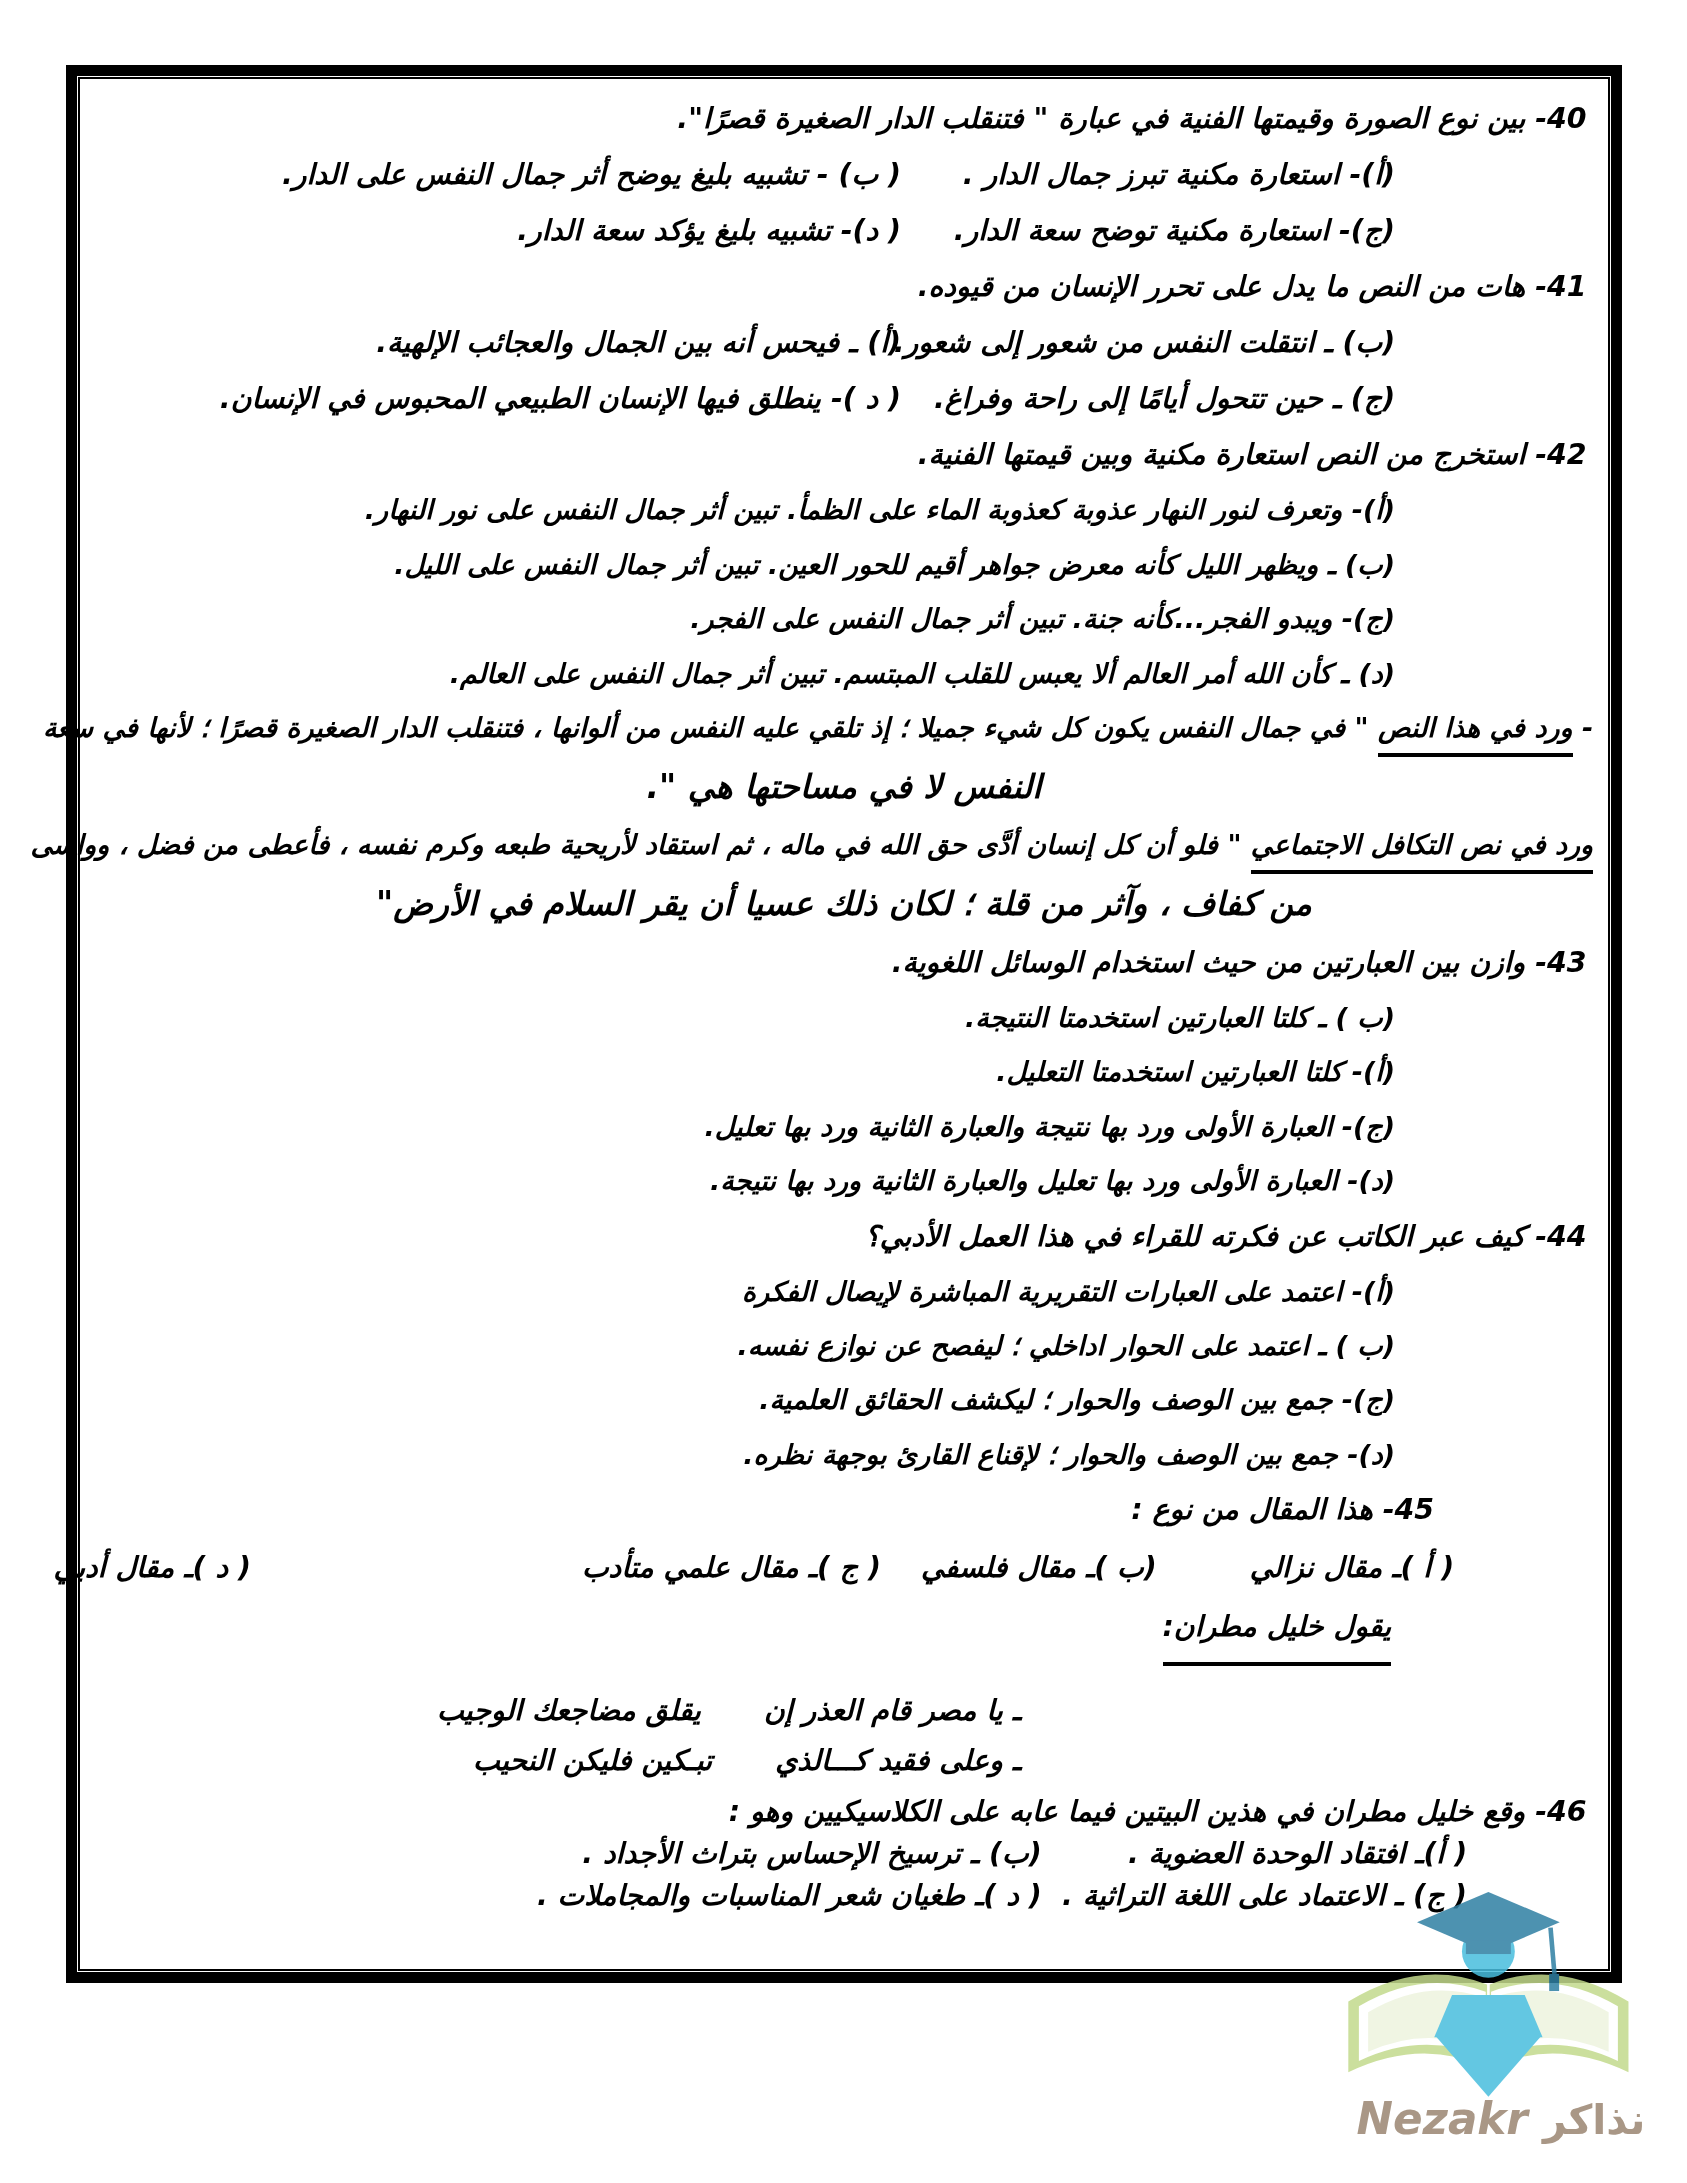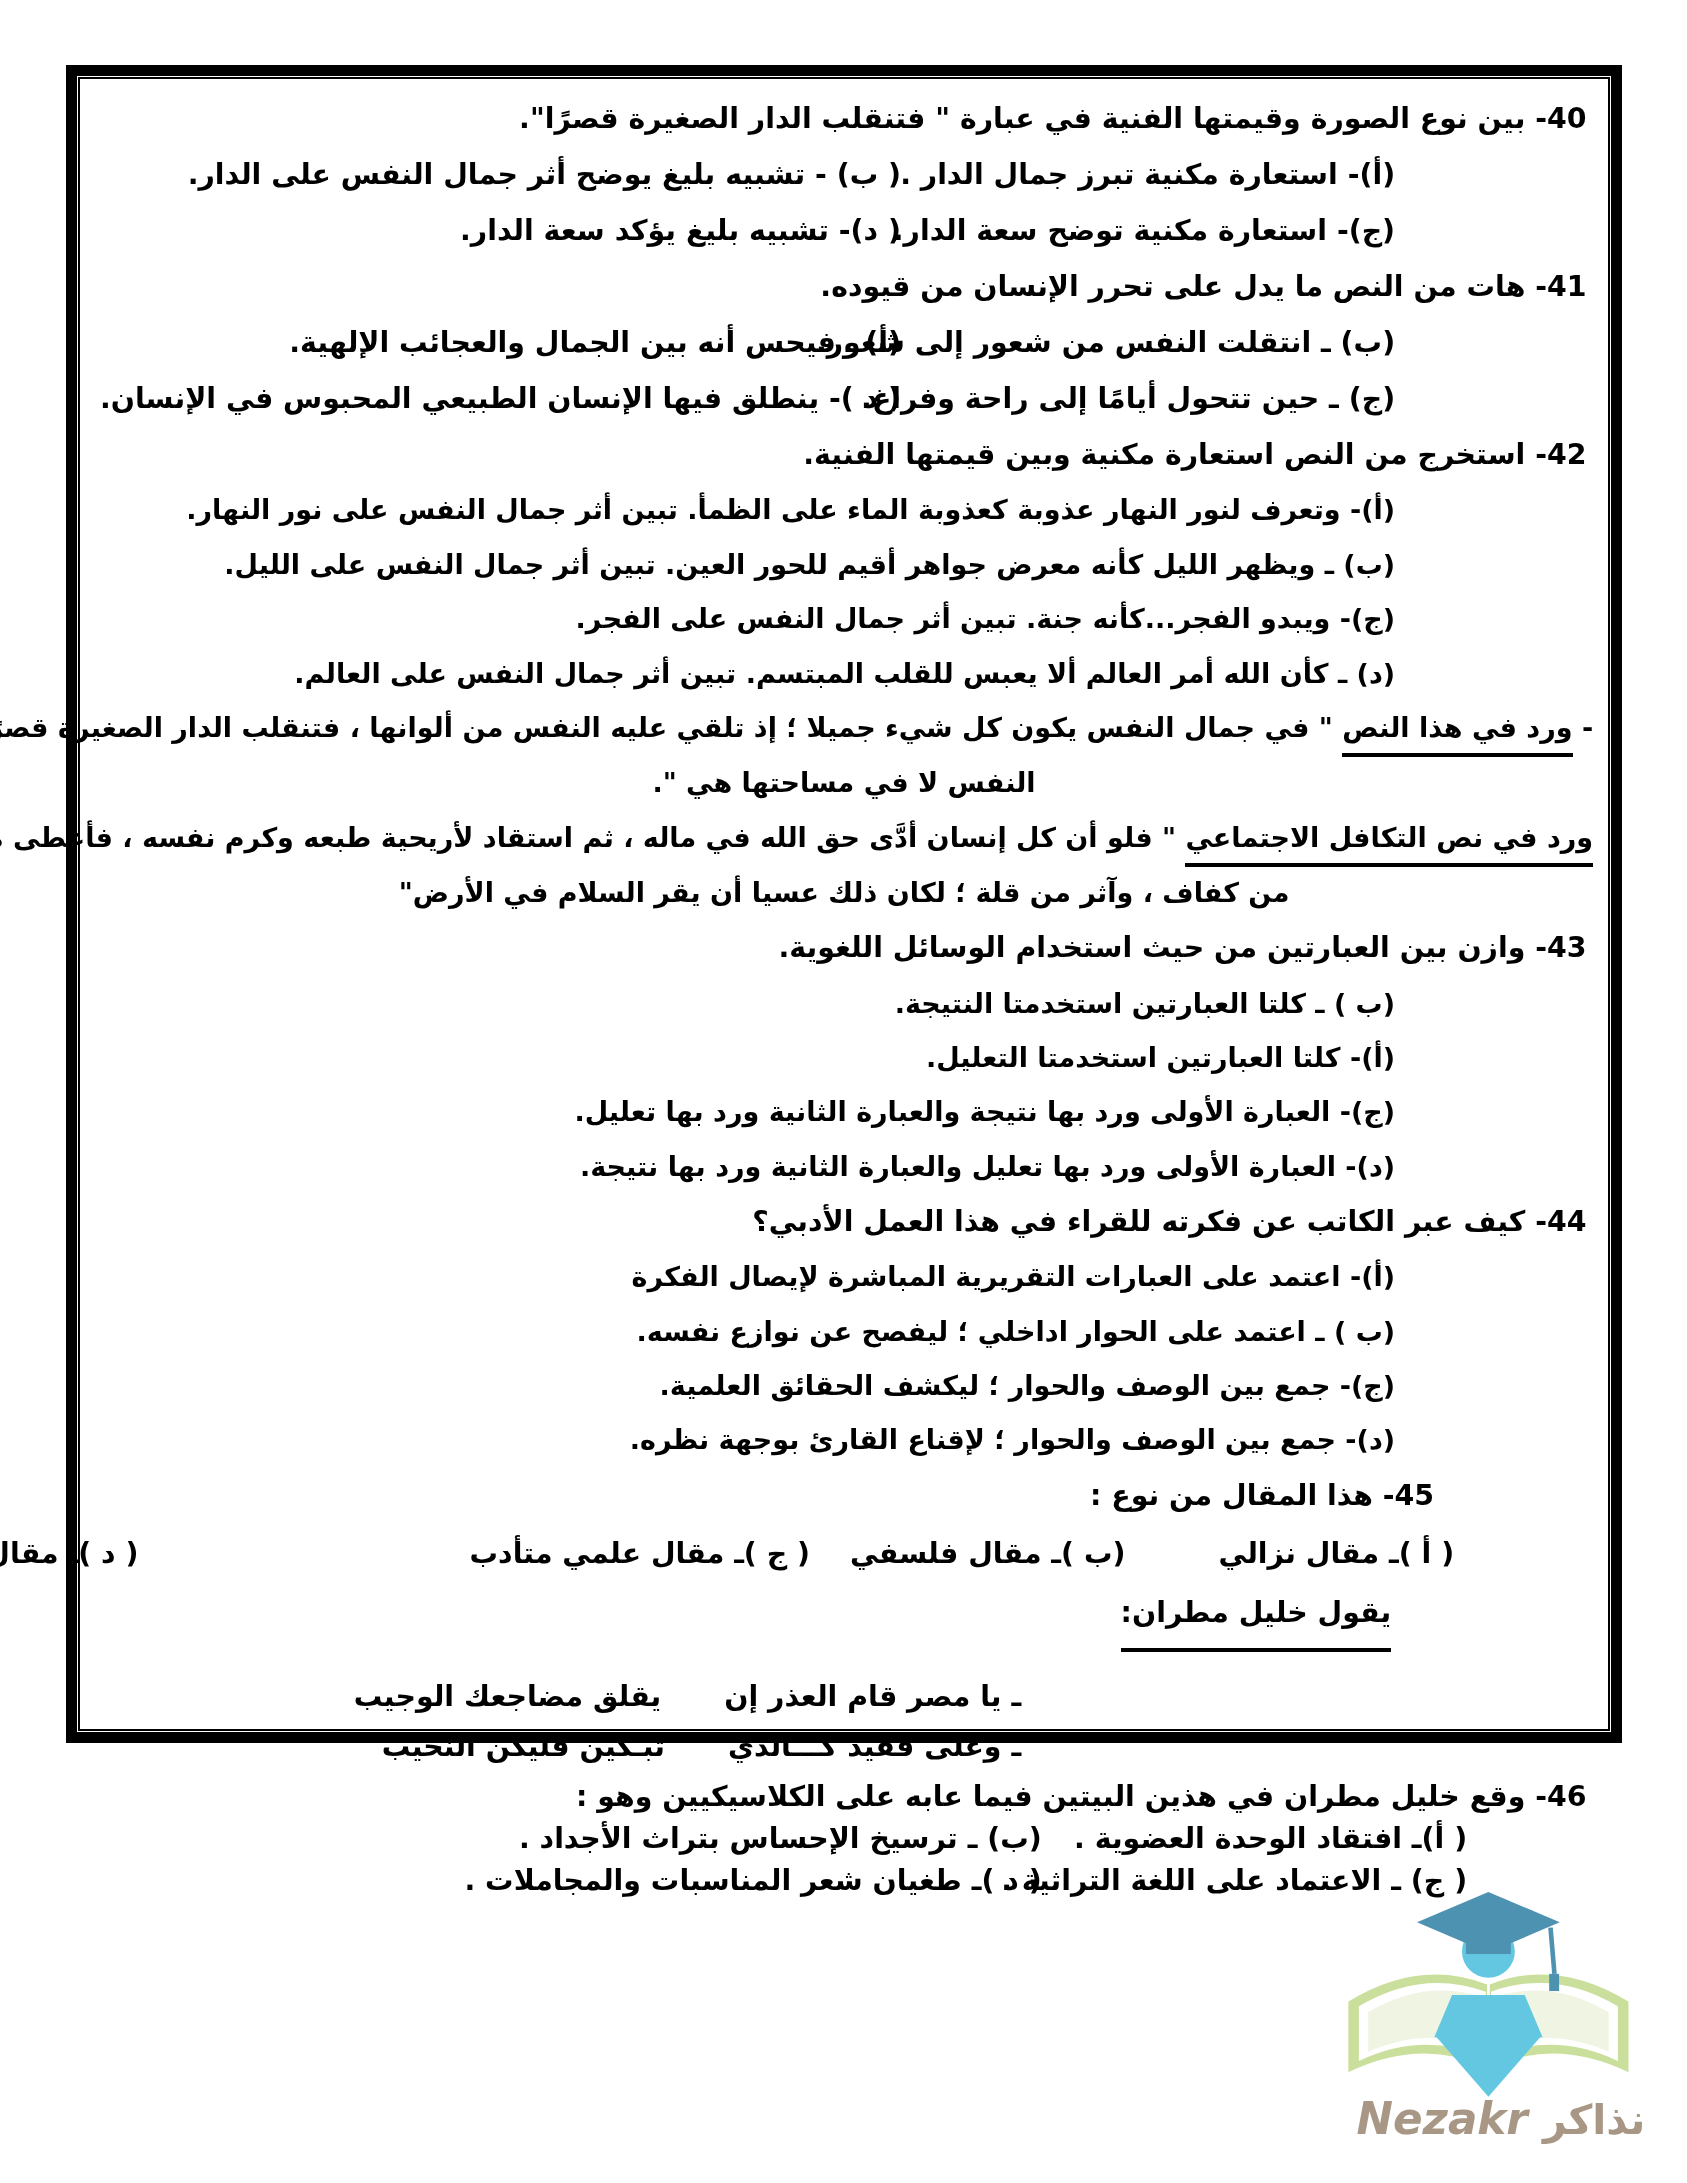"40- بين نوع الصورة وقيمتها" .frame-outer { font-style: none -> italic; height: 1678px -> 1918px }
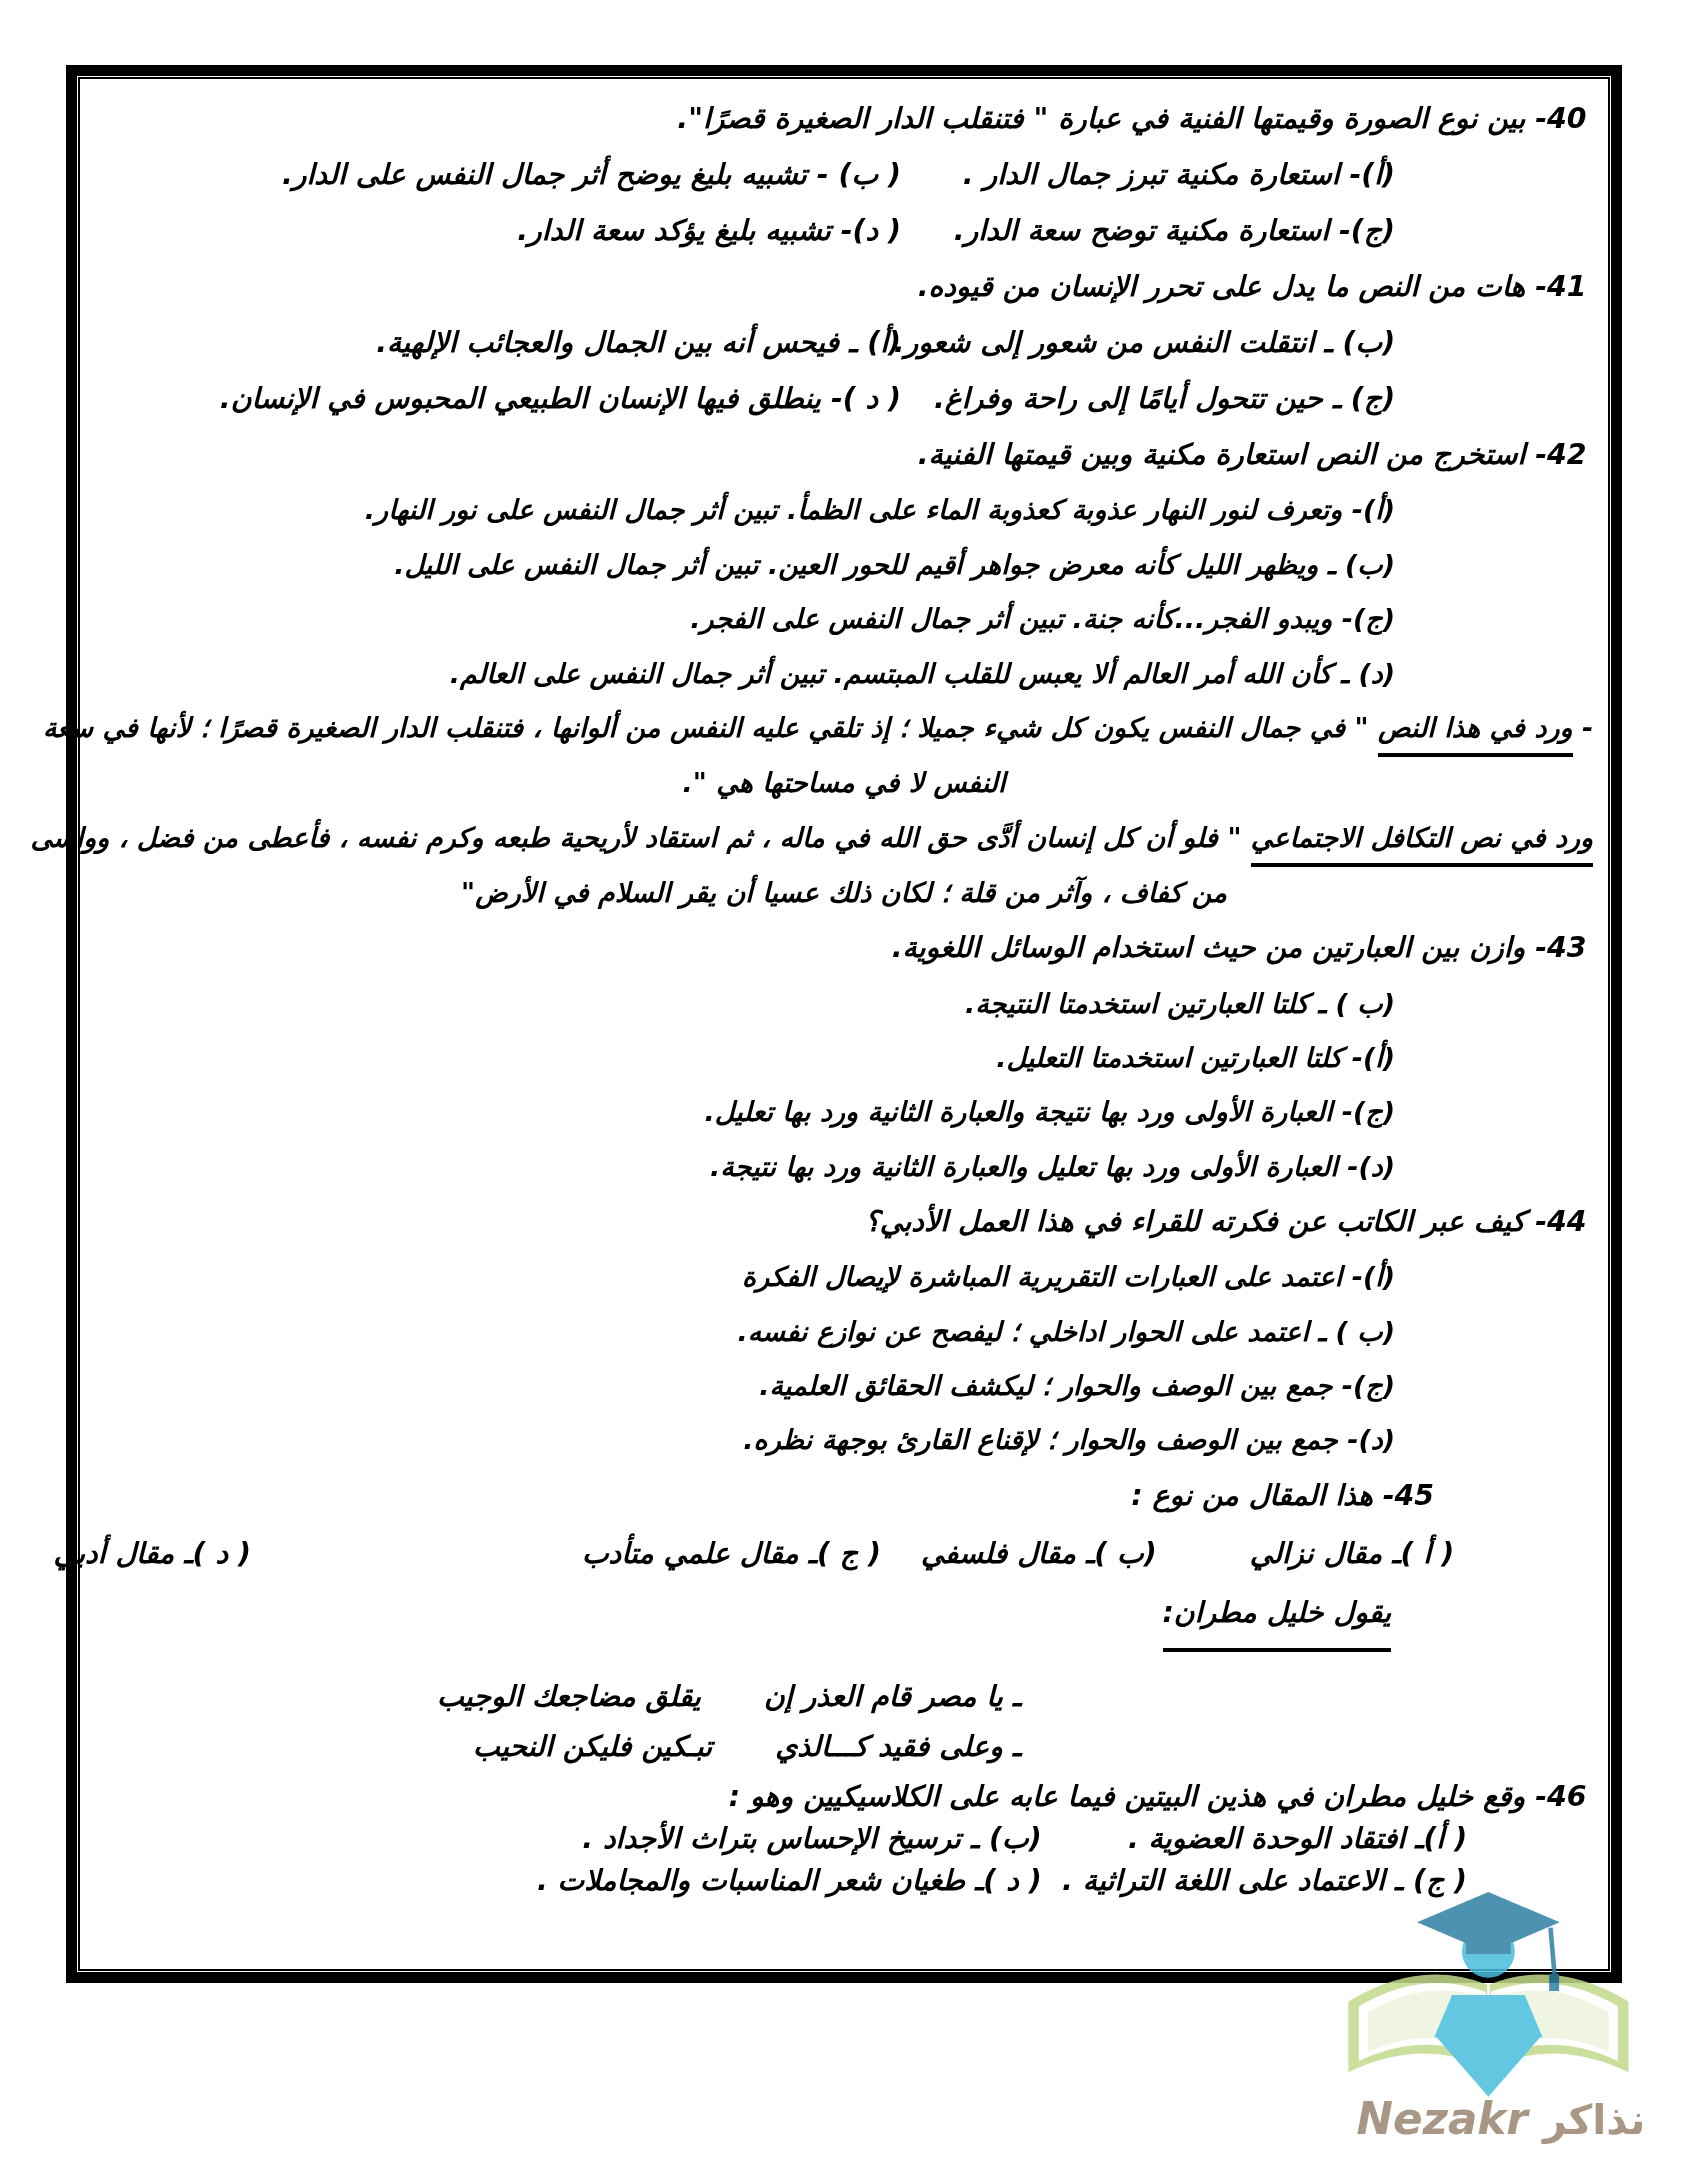"النفس لا في مساحتها هي" .para2 { font-size: 27px -> 33px }
